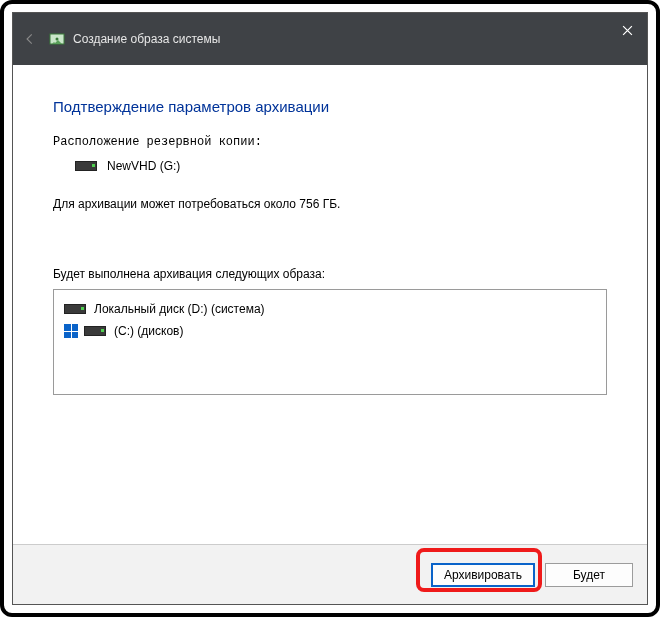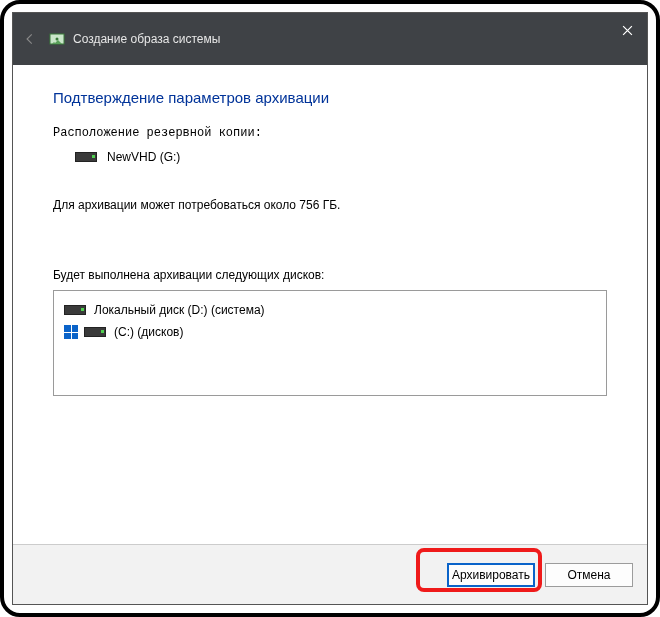"Создание образа системы" .outer-frame { border-radius: 20px -> 12px }
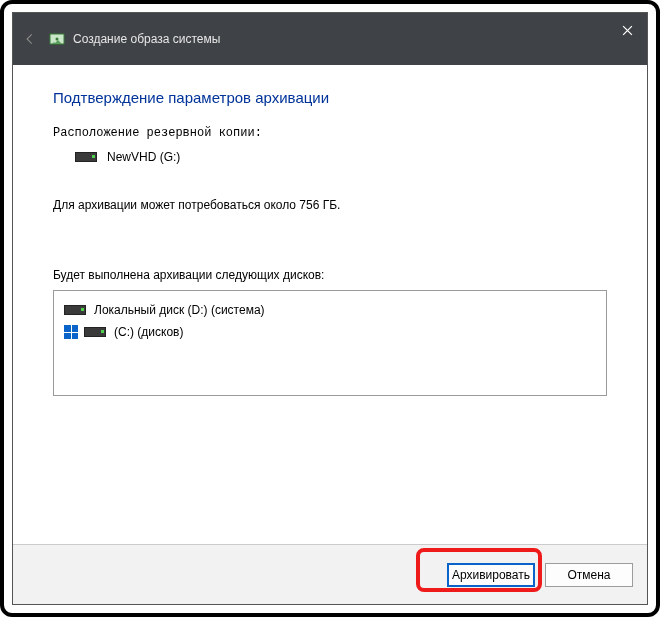"Подтверждение параметров архивации" .content { padding: 24px 40px 0 40px -> 33px 40px 0 40px }
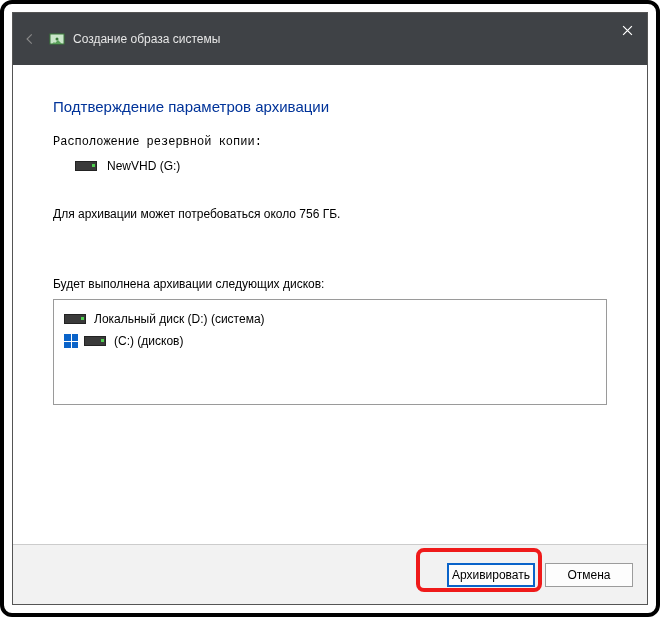"NewVHD (G:)" .location-row { margin-bottom: 34px -> 24px }
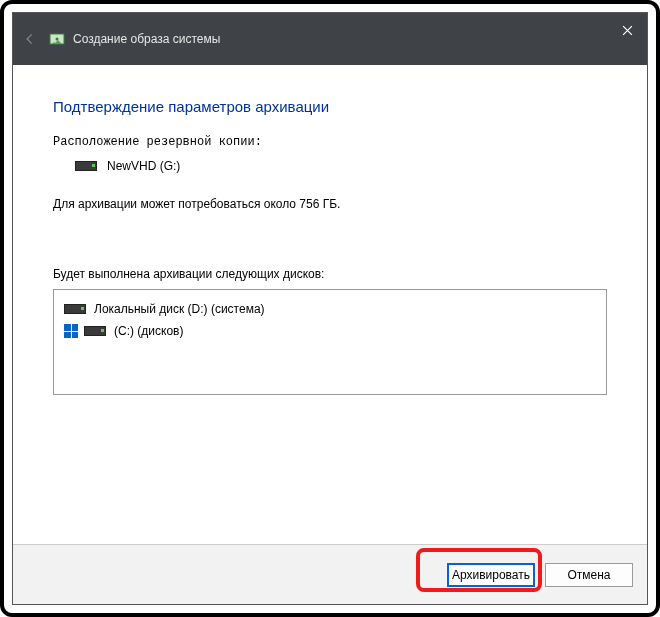"Будет выполнена архивации следующих" div.drives-label { text: архивации следующих дисков -> архивация следующих образа }
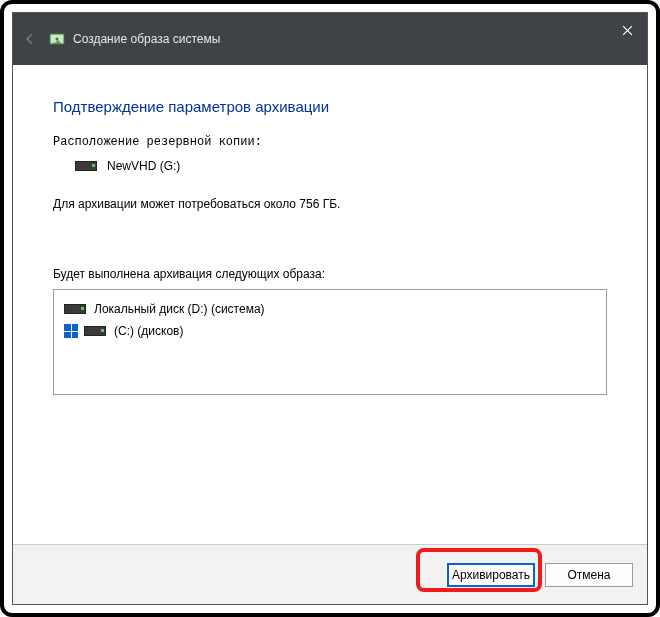"Архивировать" .btn { padding: 0 4px -> 0 12px }
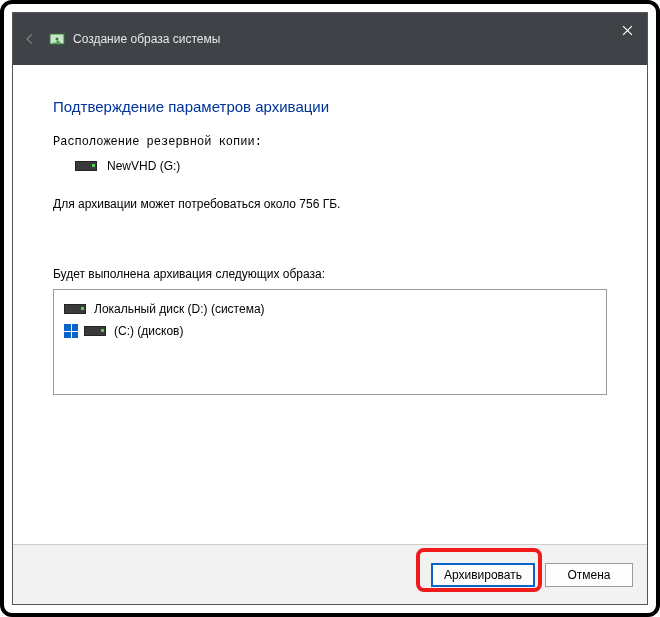"Отмена" button.btn { text: Отмена -> Будет }
